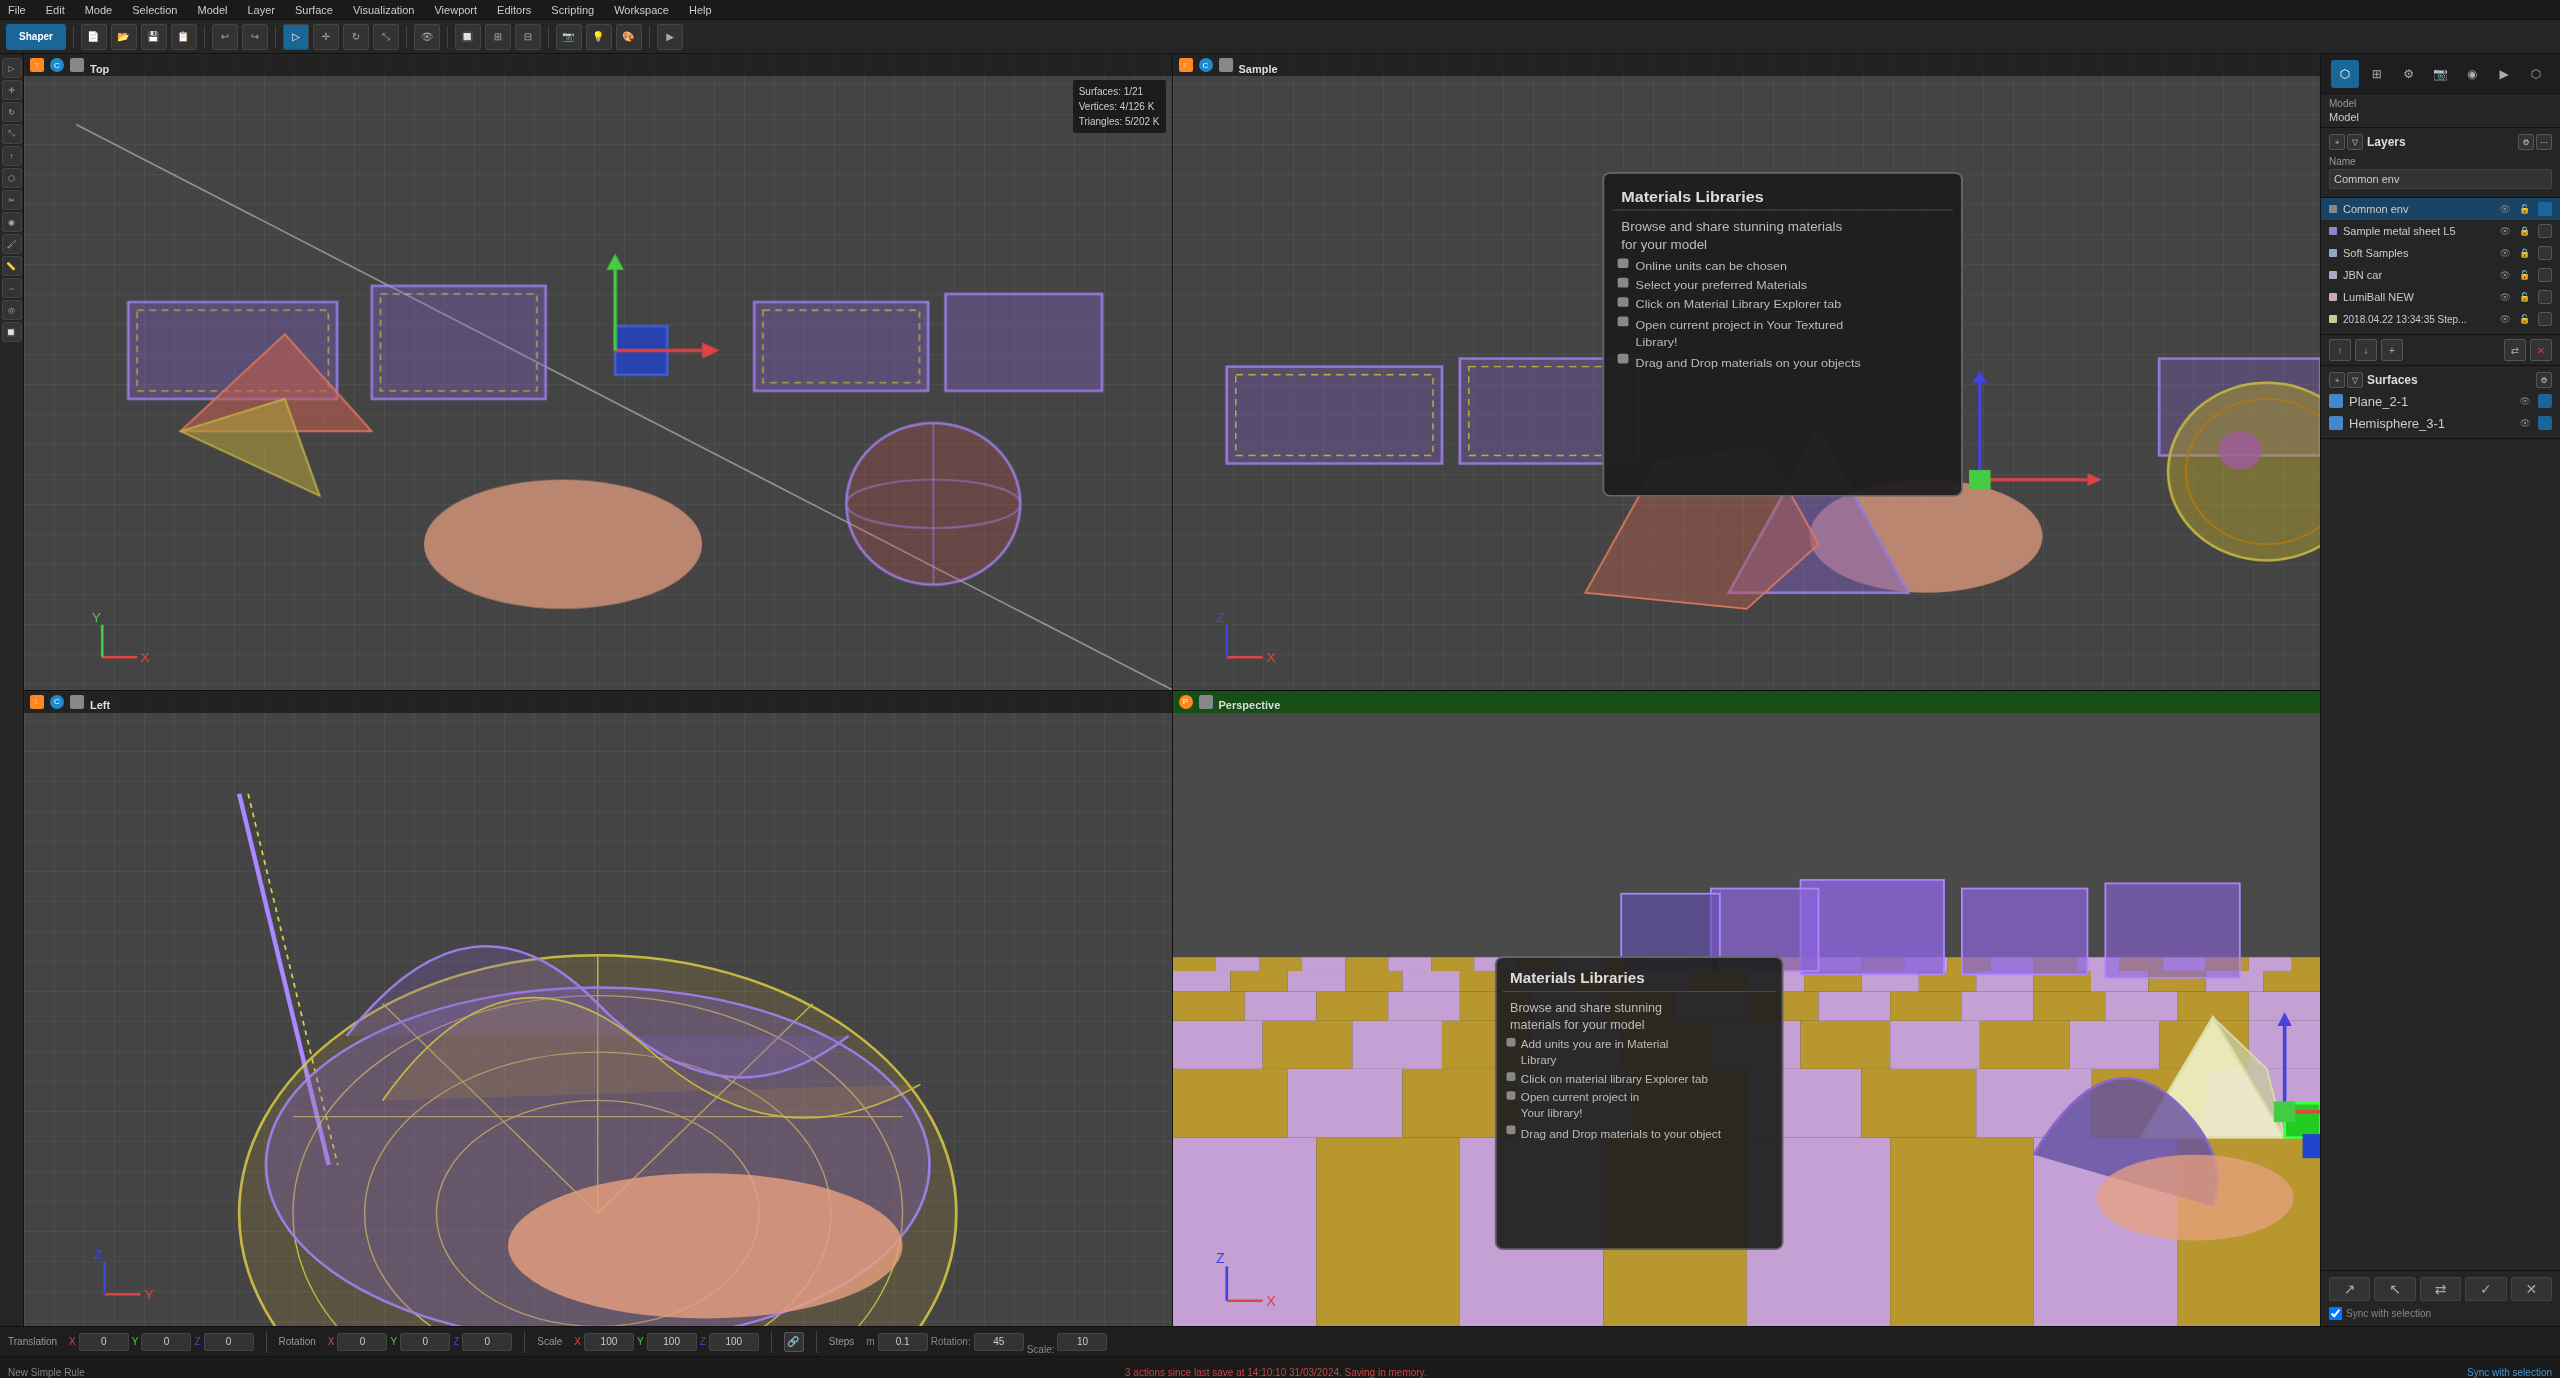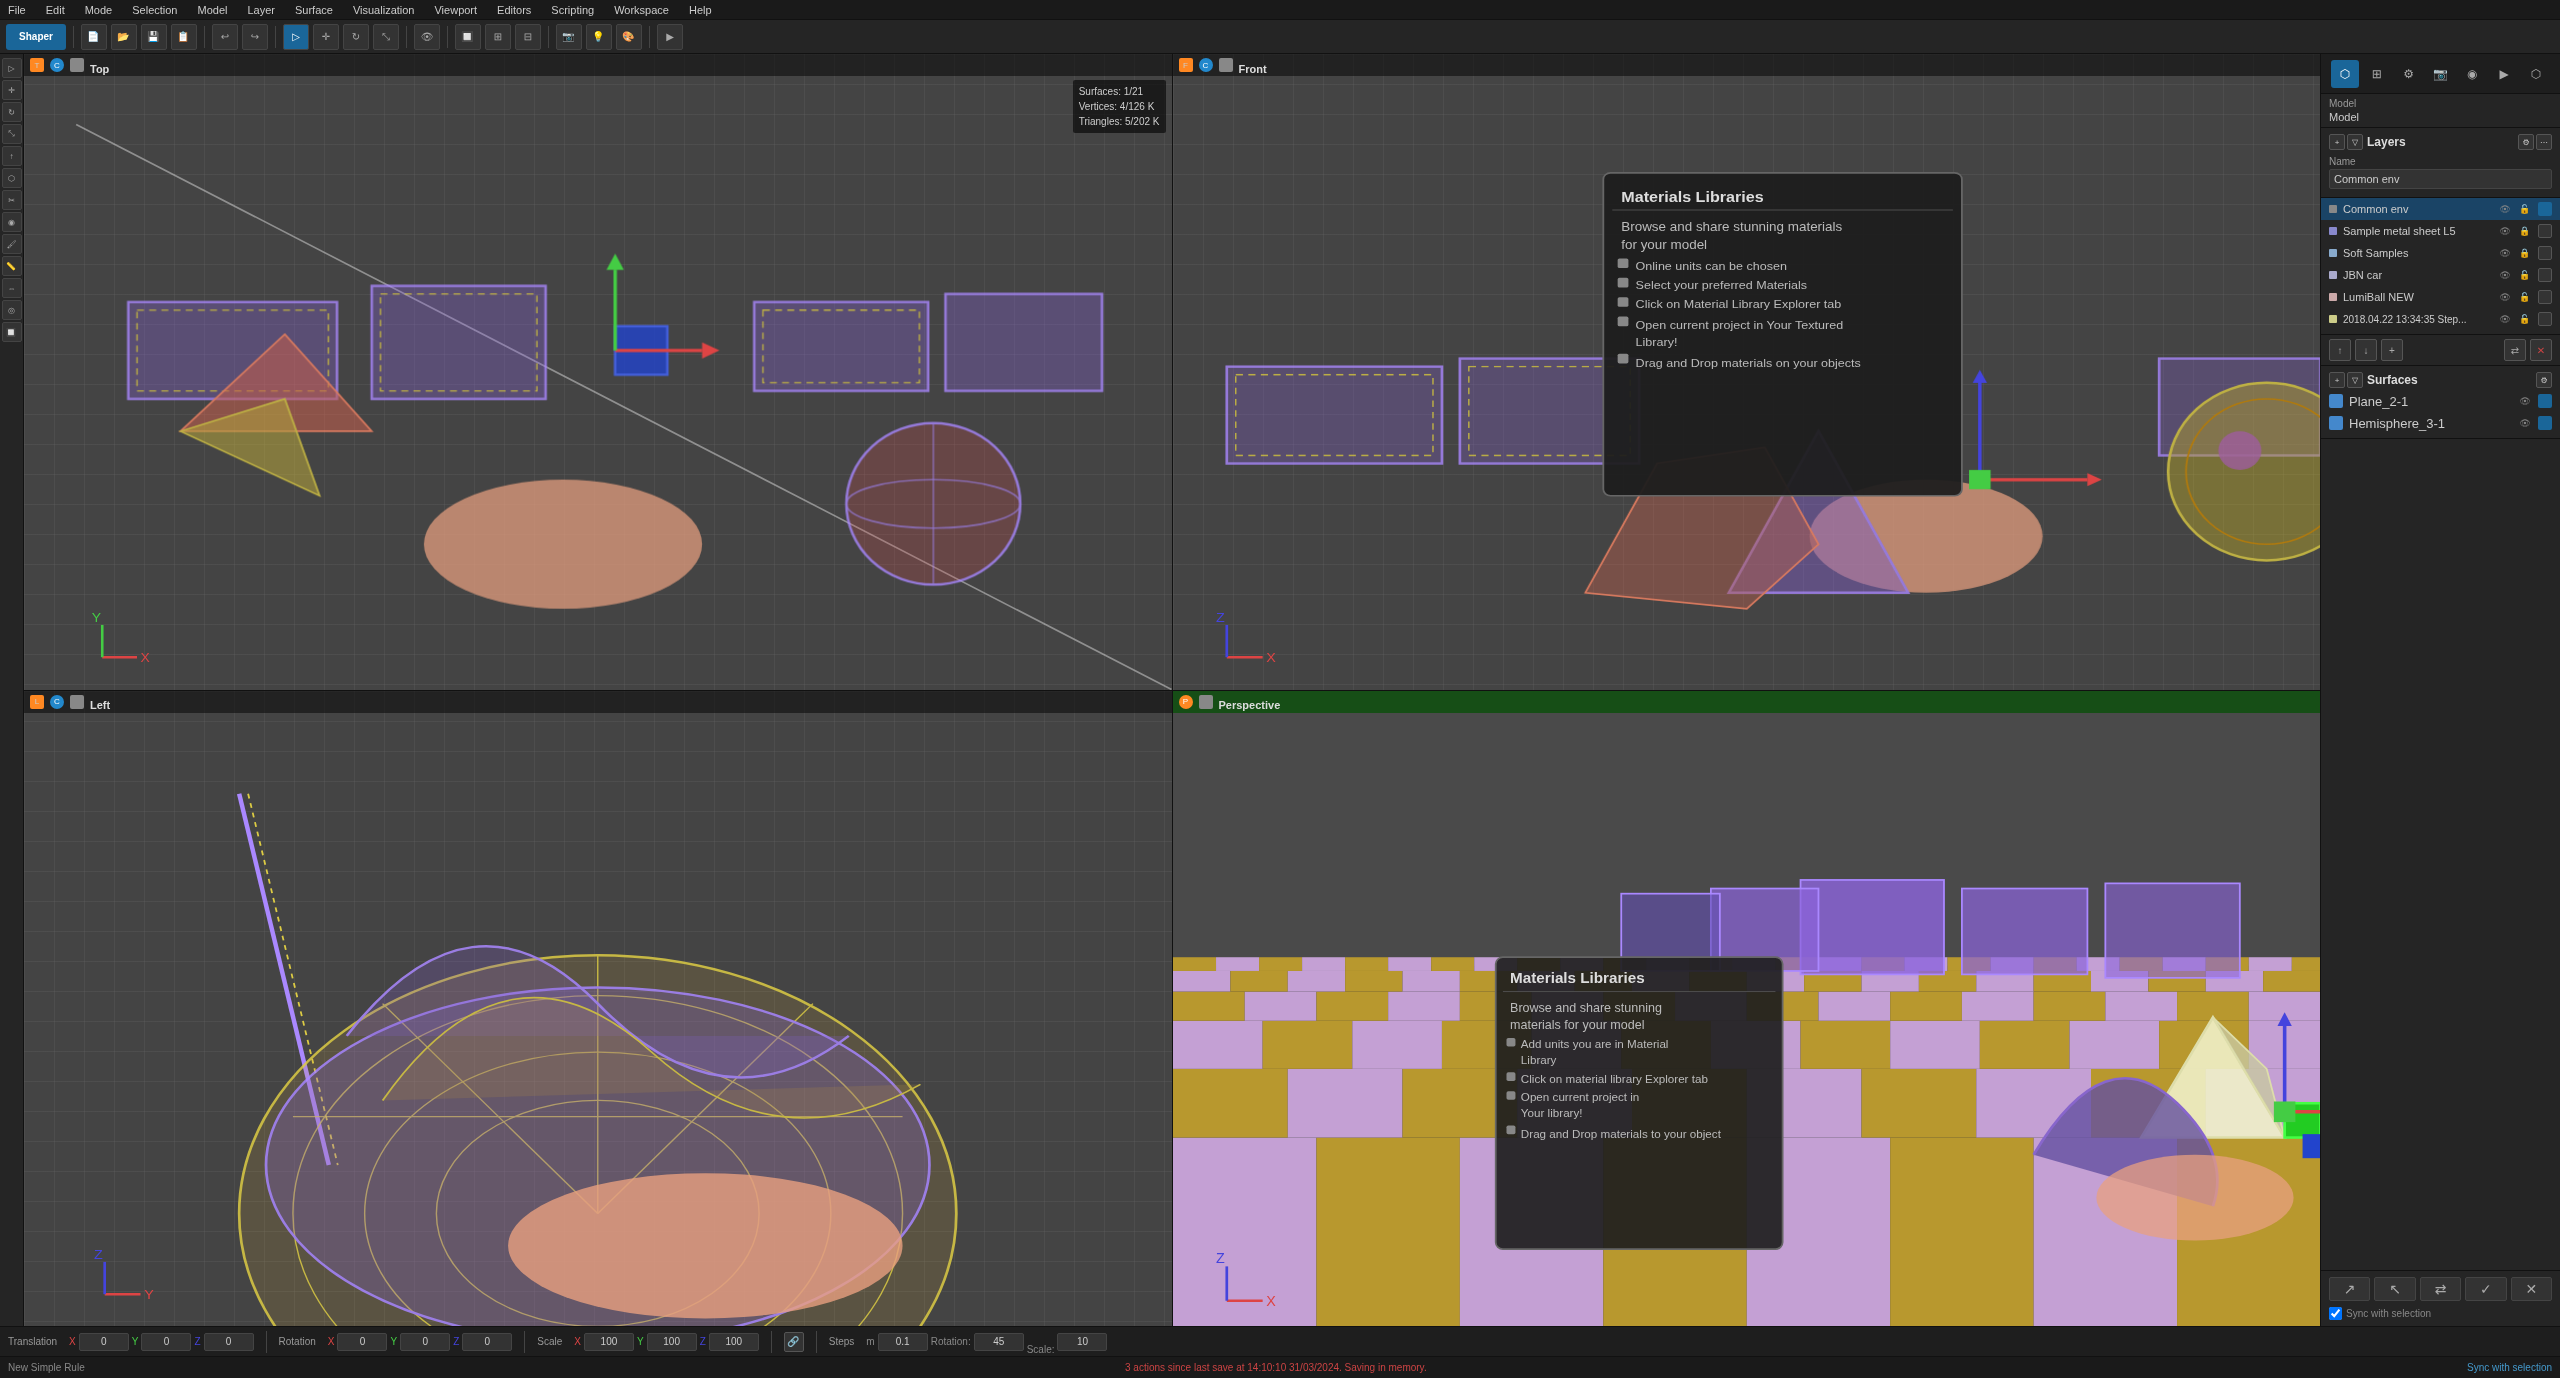"Front" span.viewport-title { text: Front -> Sample }
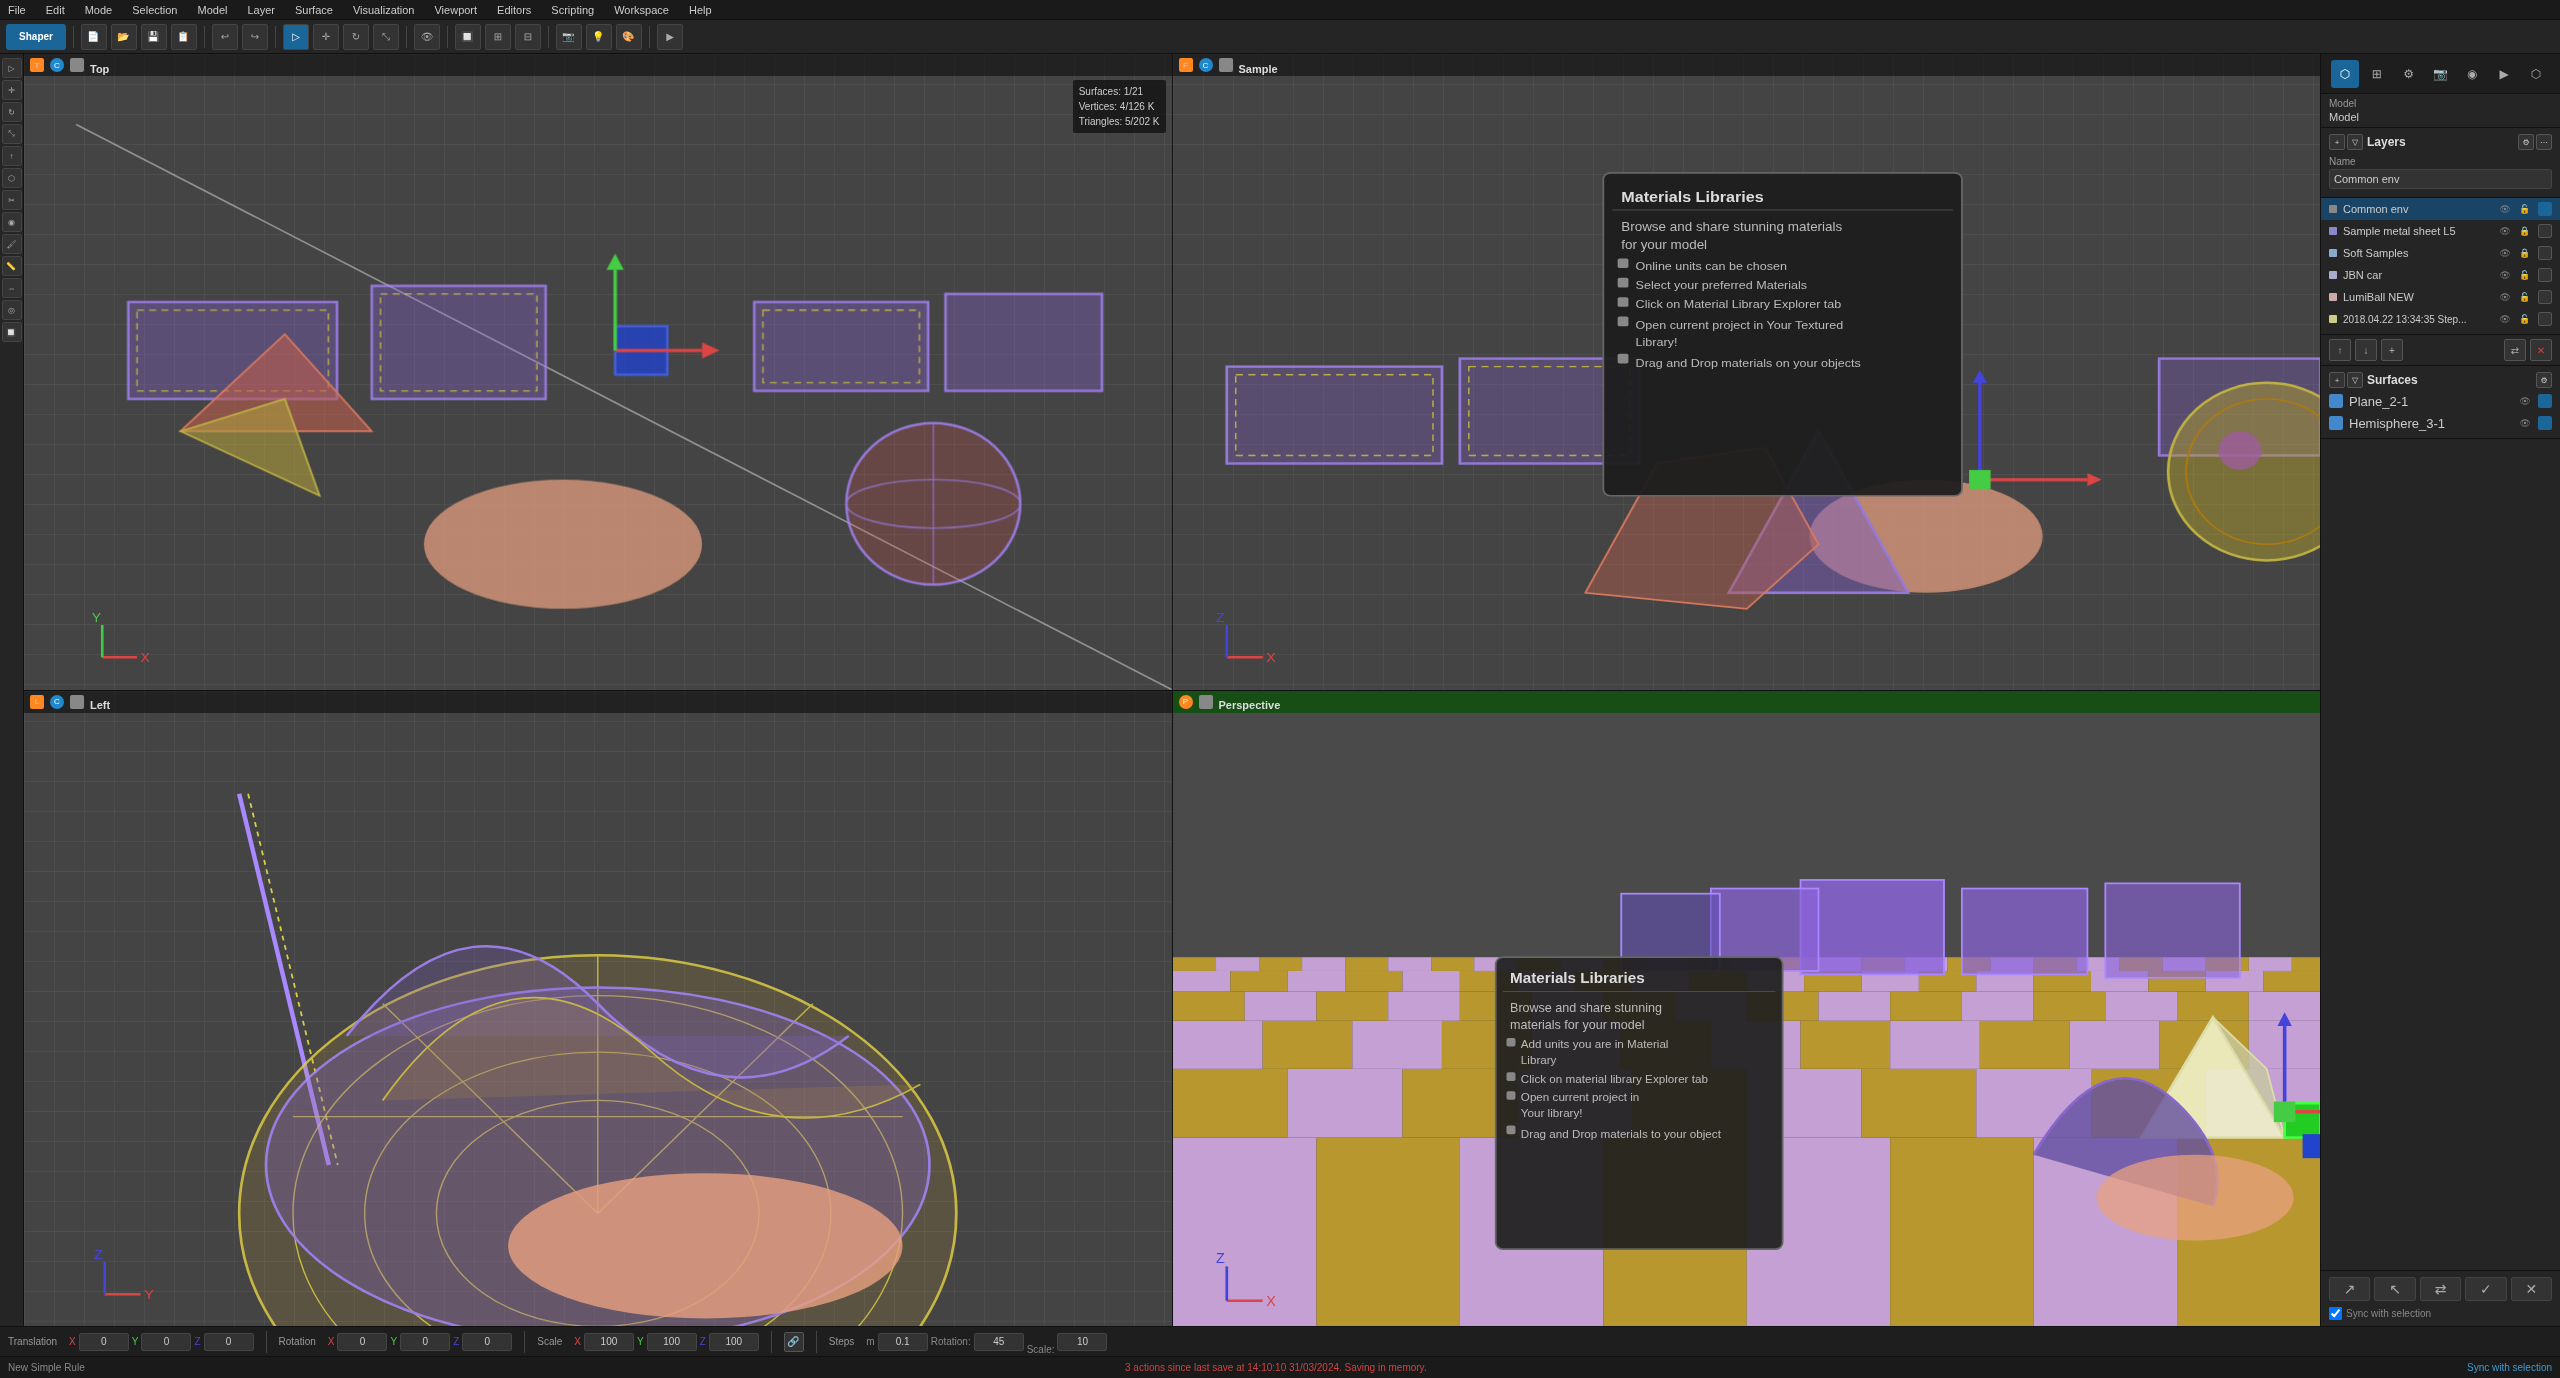"New Simple Rule" #status-bar { align-items: center -> flex-end }
